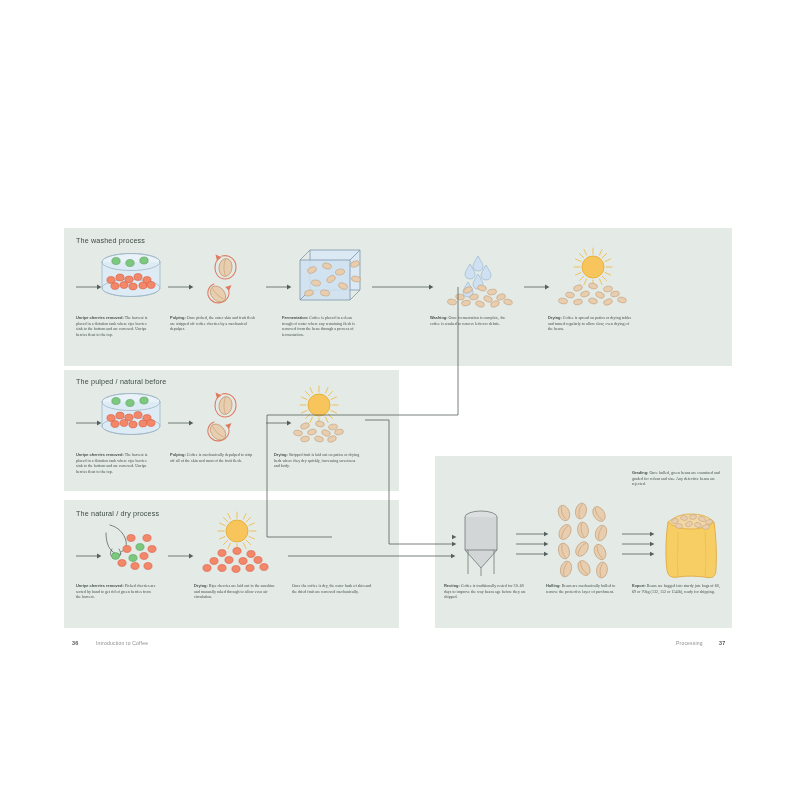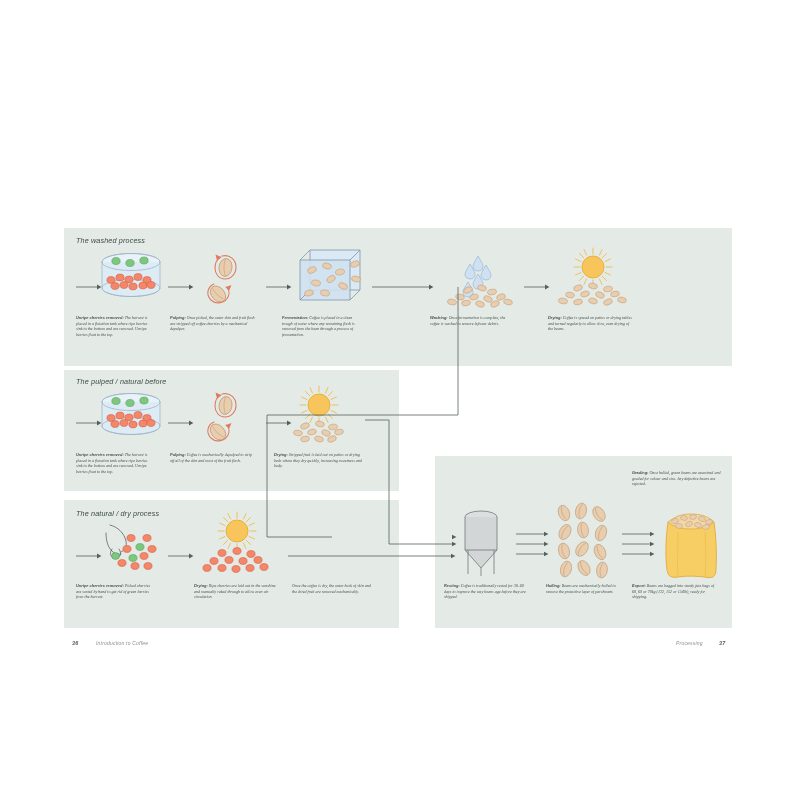"The washed process" #stage { font-style: italic -> none }
